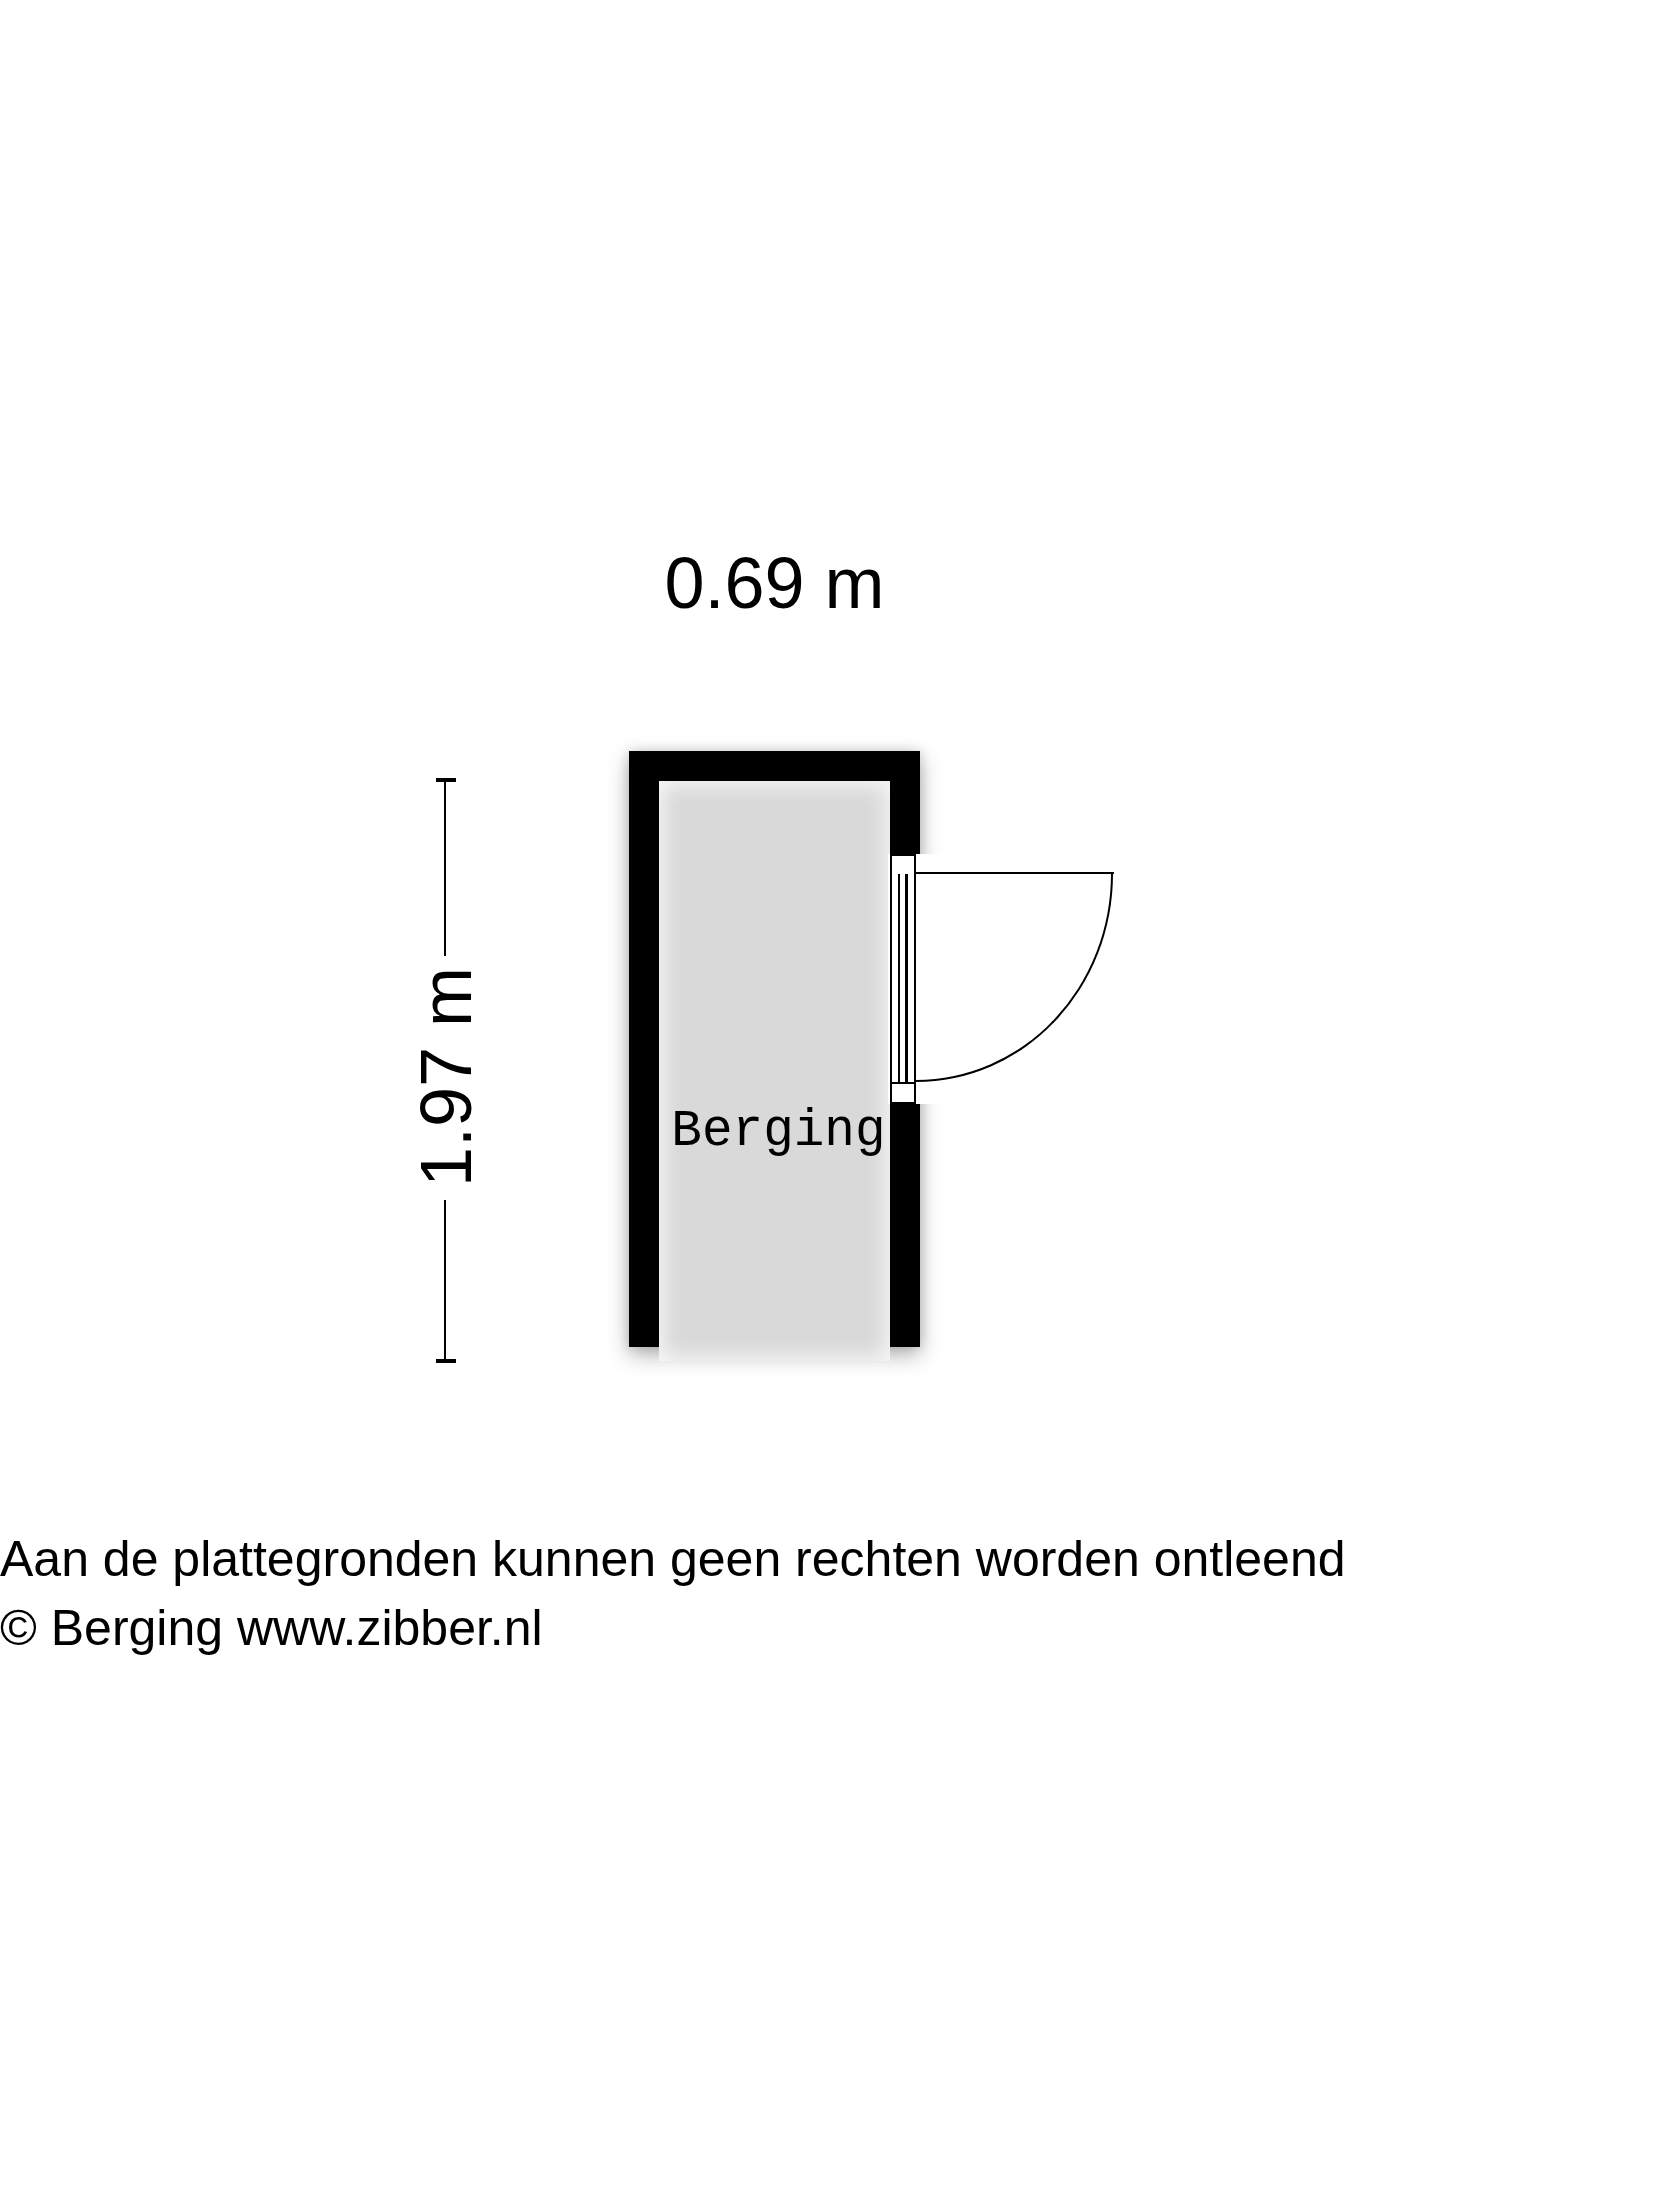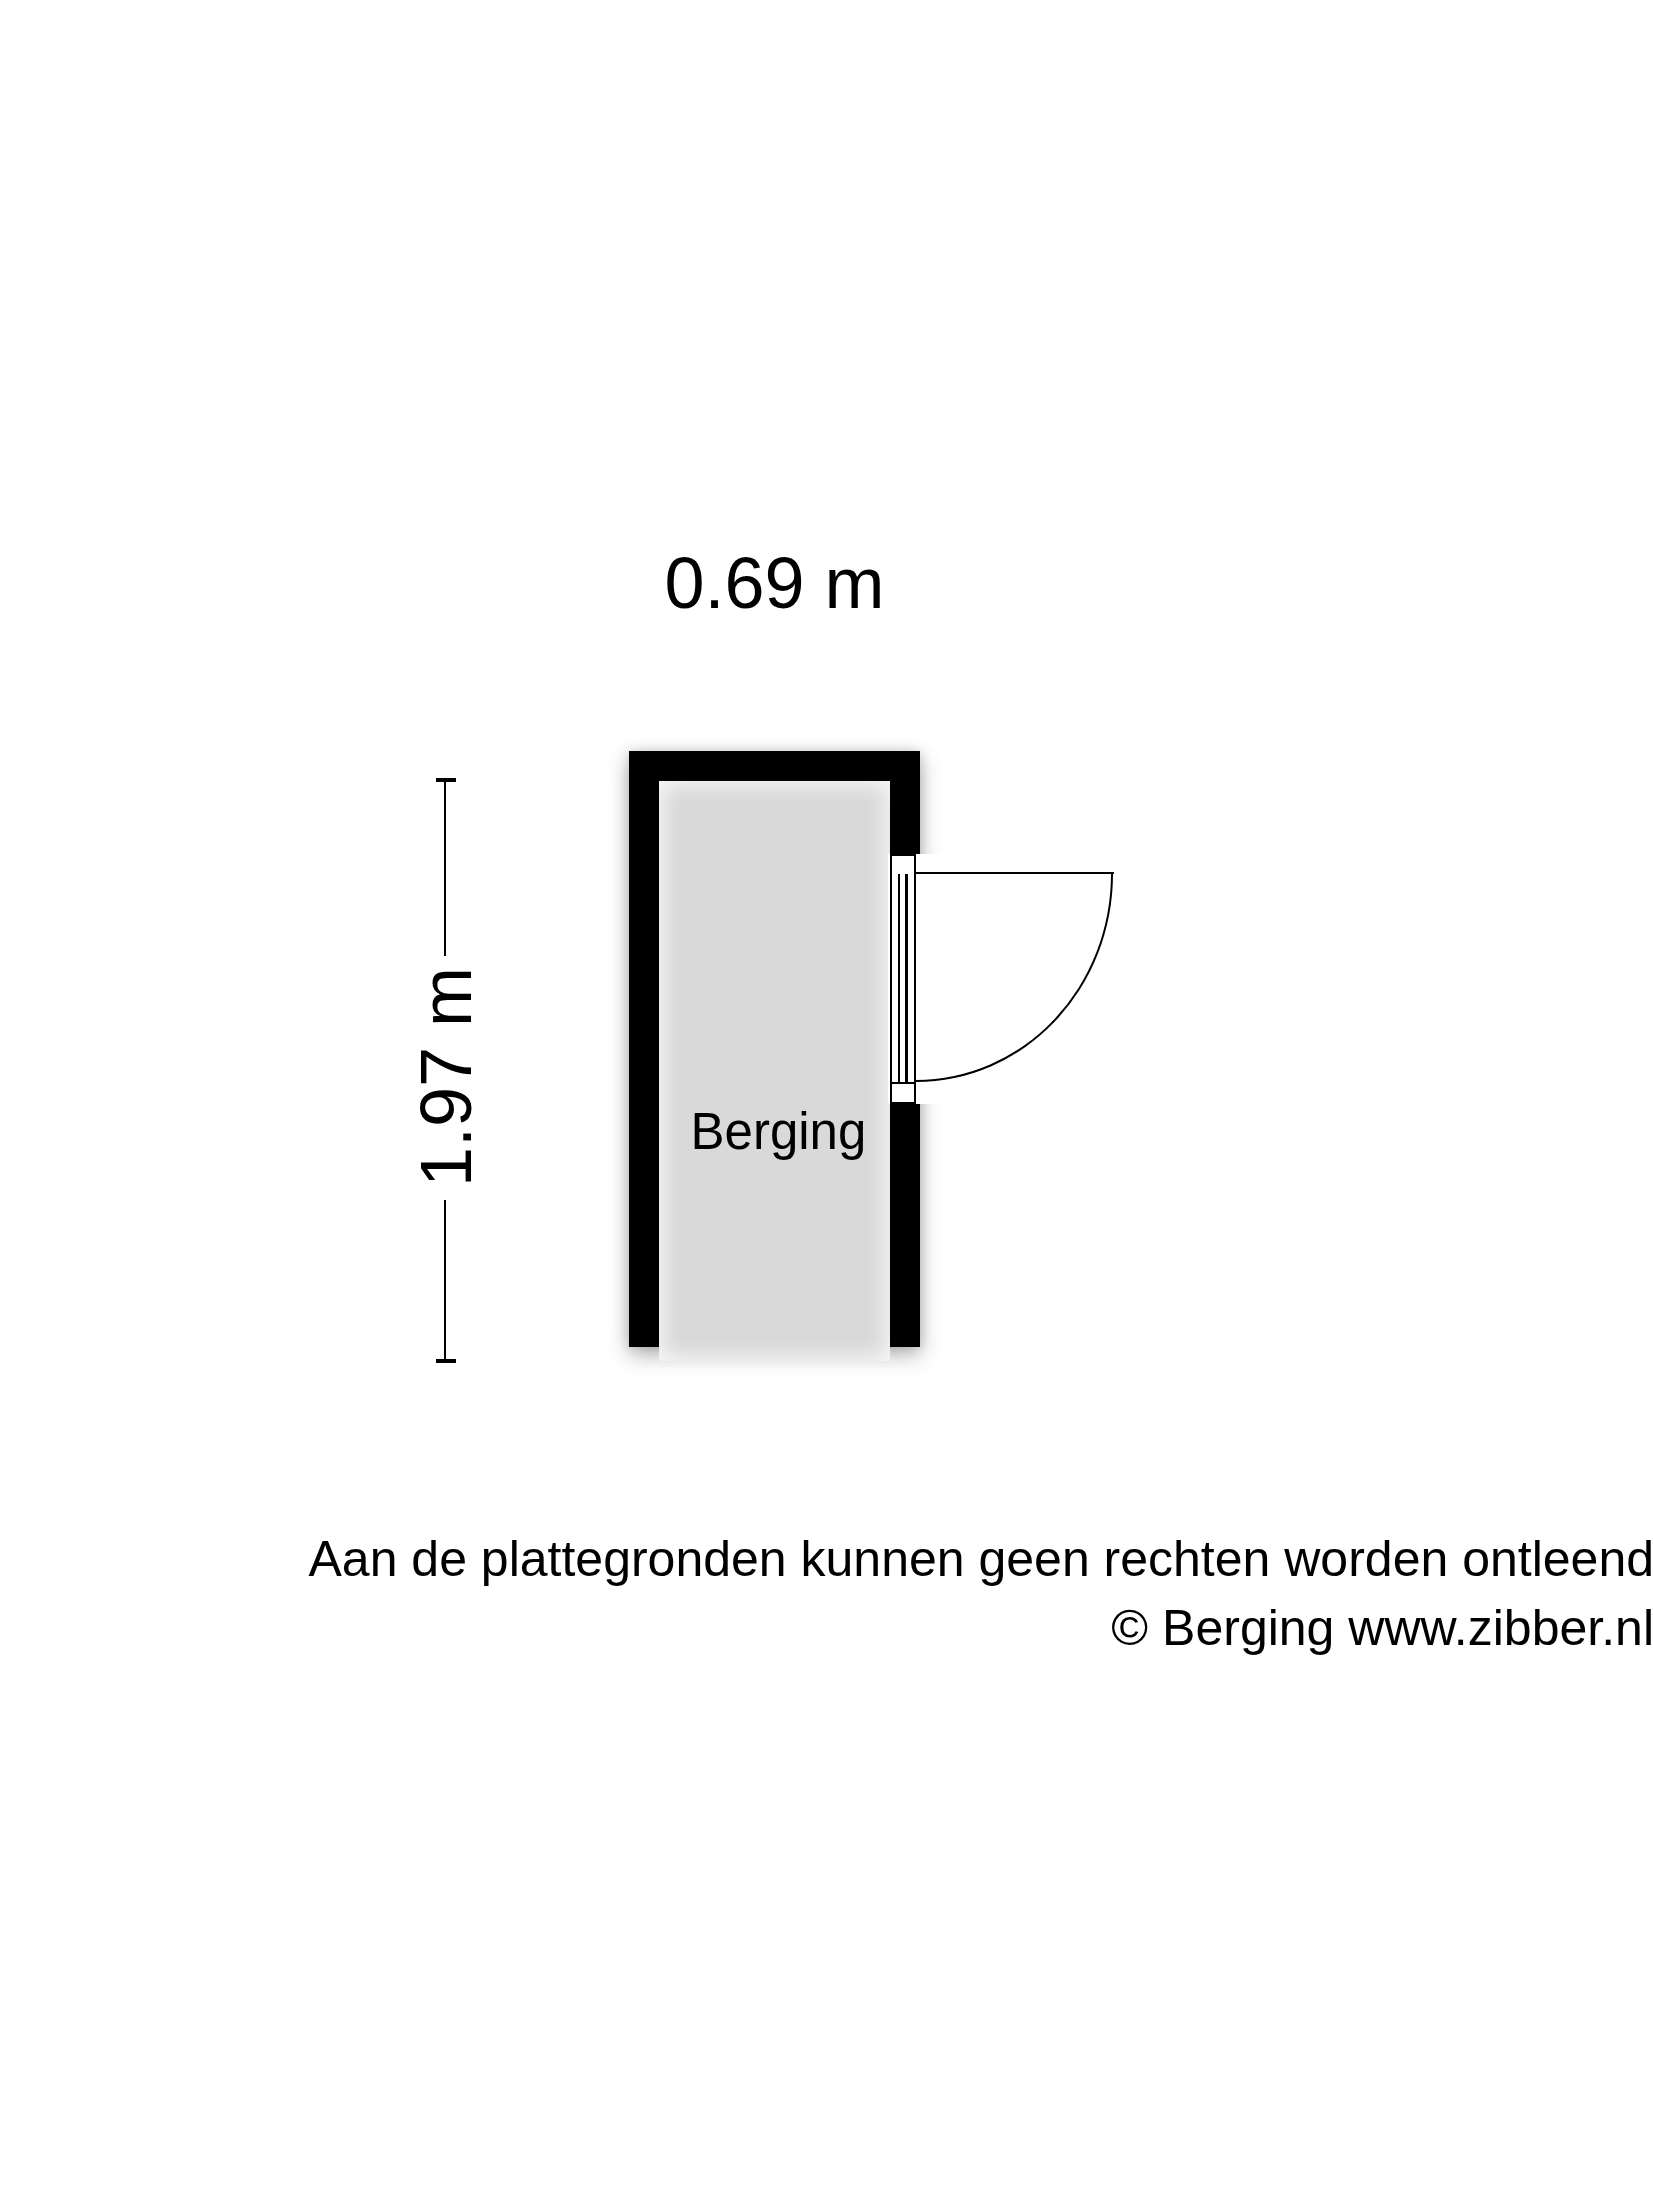"Berging" .room { font-family: none -> Liberation Mono, monospace }
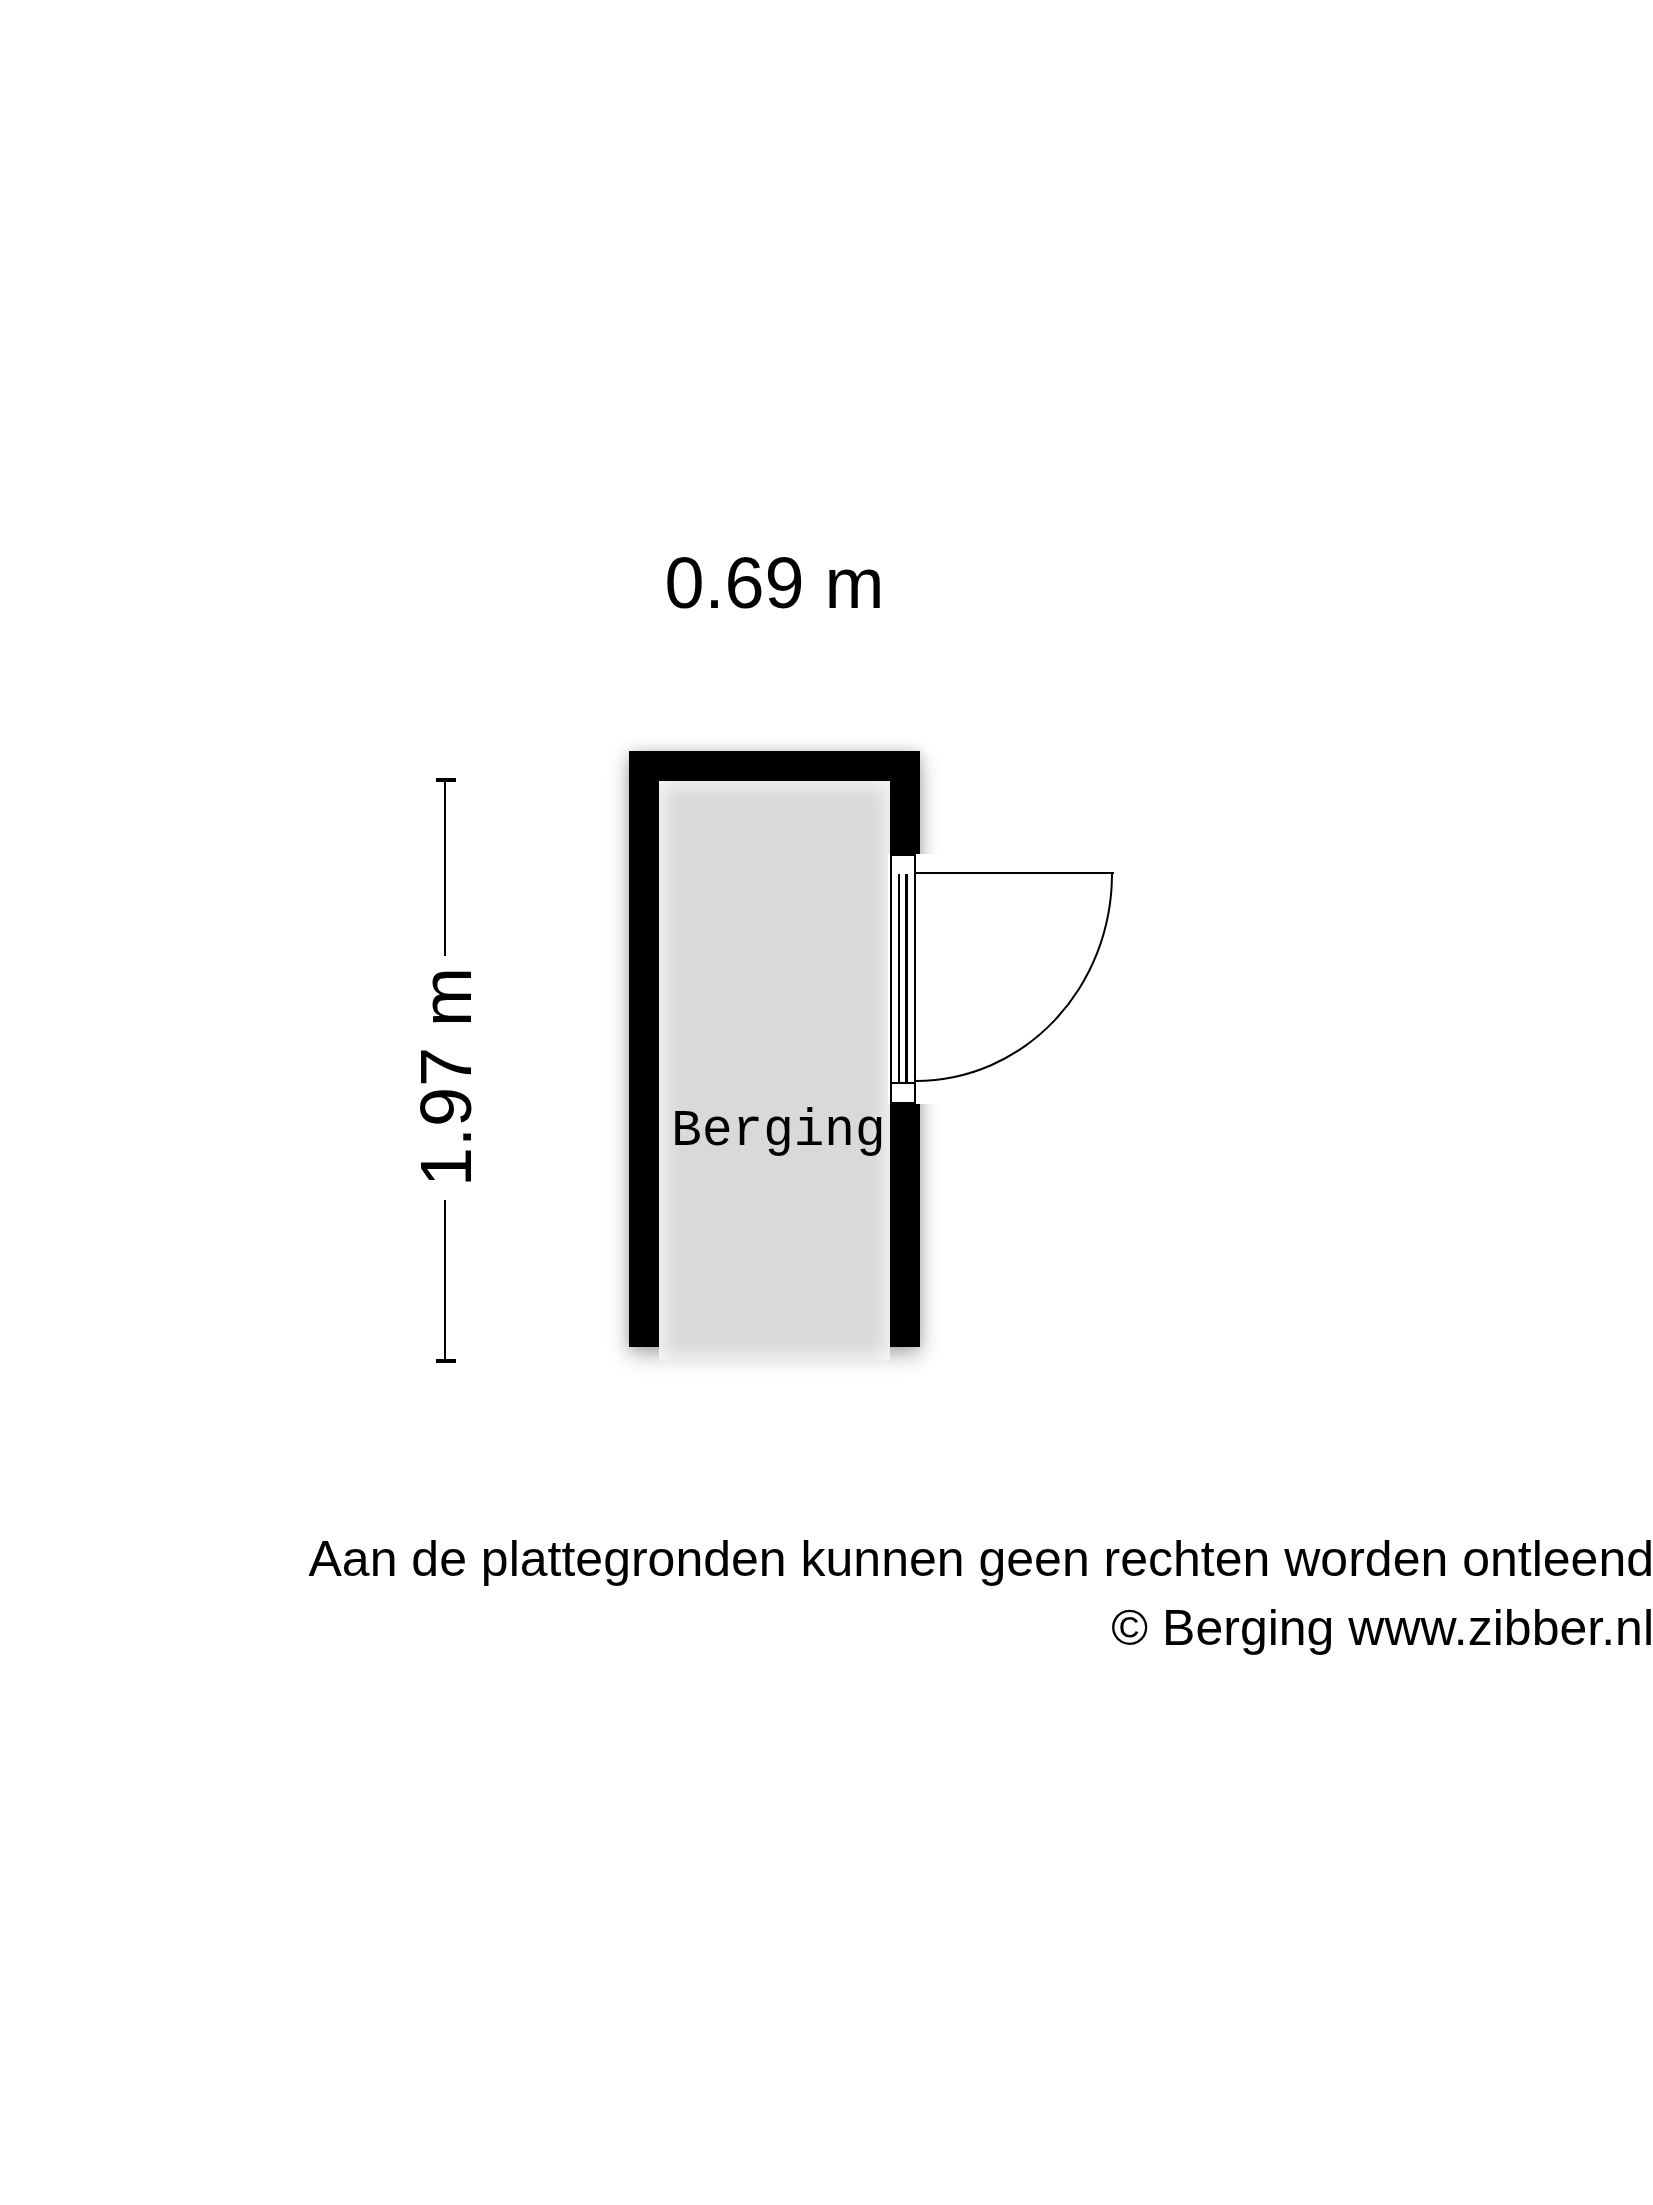"Aan de plattegronden kunnen geen" .footer { text-align: right -> left }
